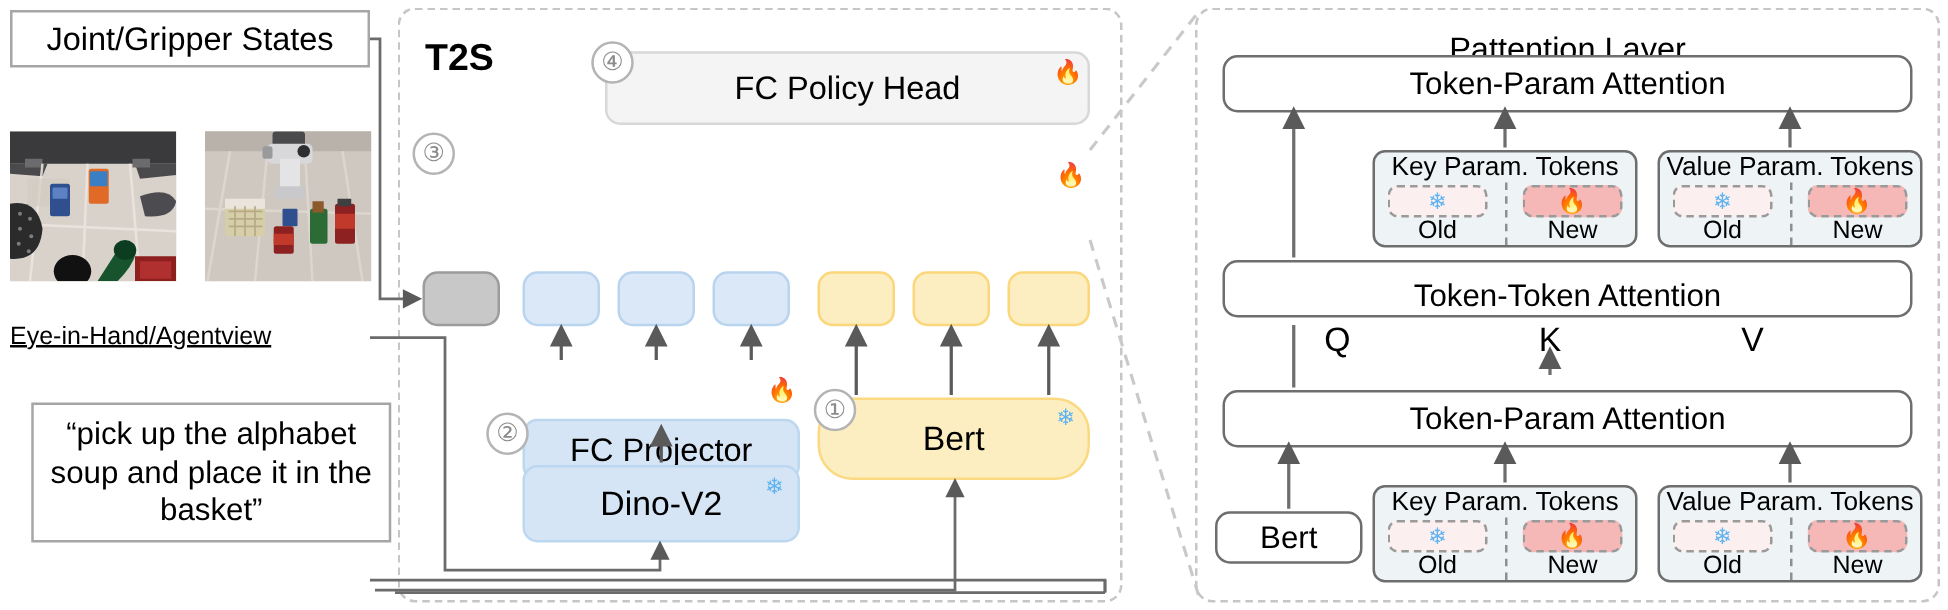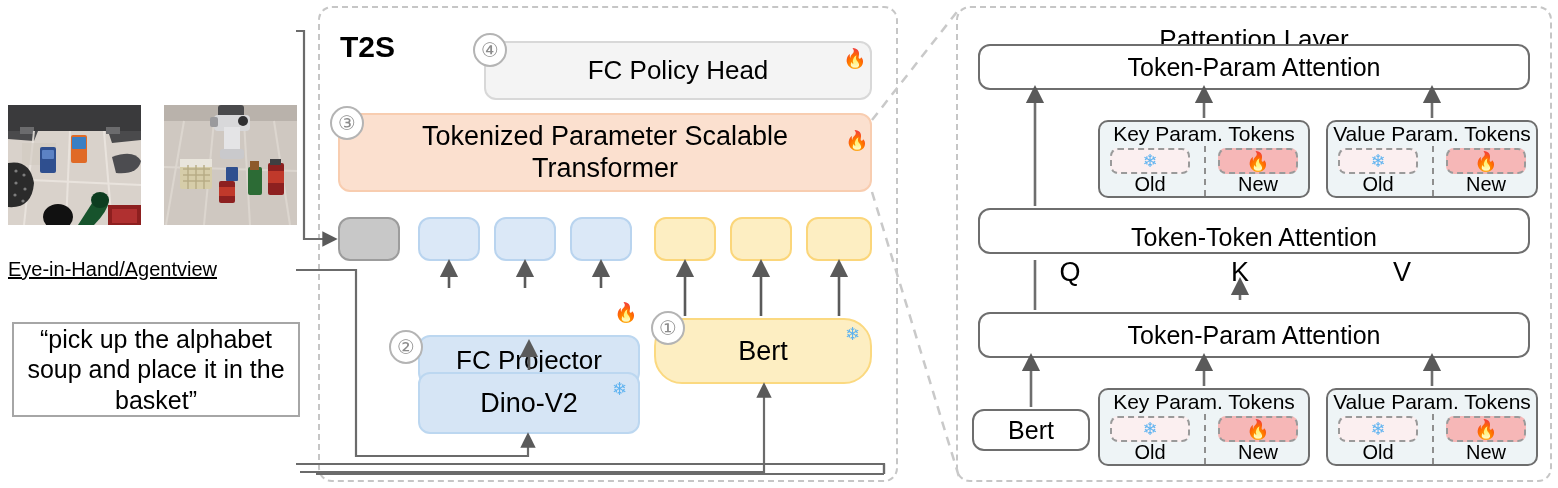"Joint/Gripper States" div.abs { html: none -> <div> <span>Joint/Gripper States</span> </div> }
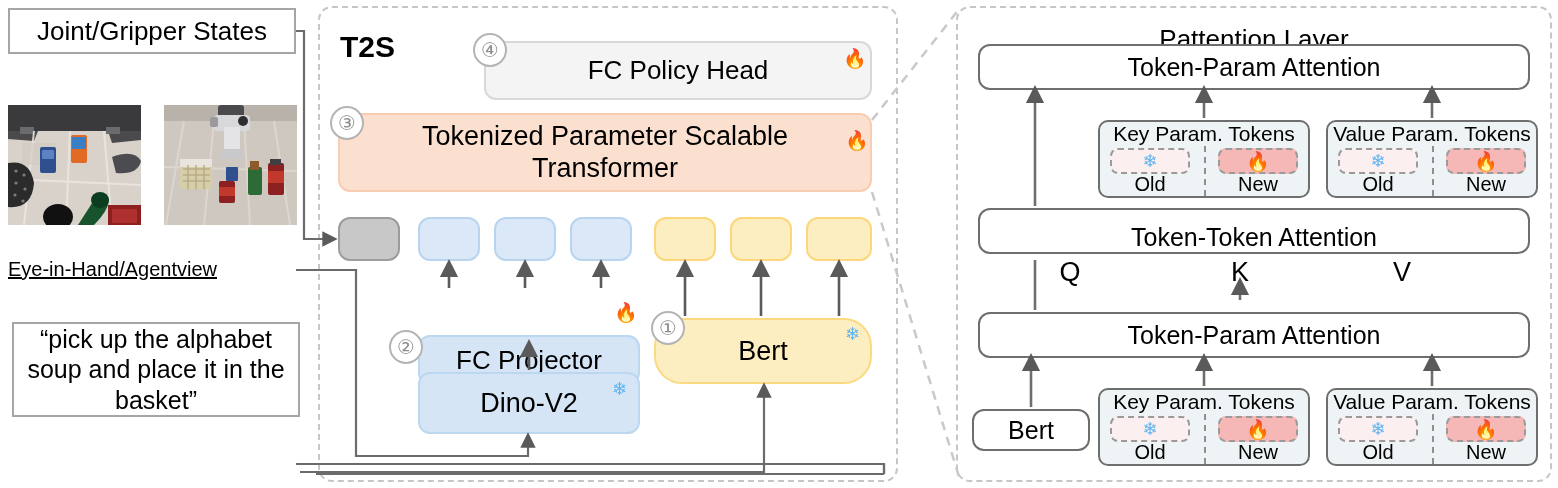"Tokenized Parameter Scalable Transformer" div.rblock { html: <div> <span>Tokenized Parameter Scalable Transformer</span> </div> -> none }
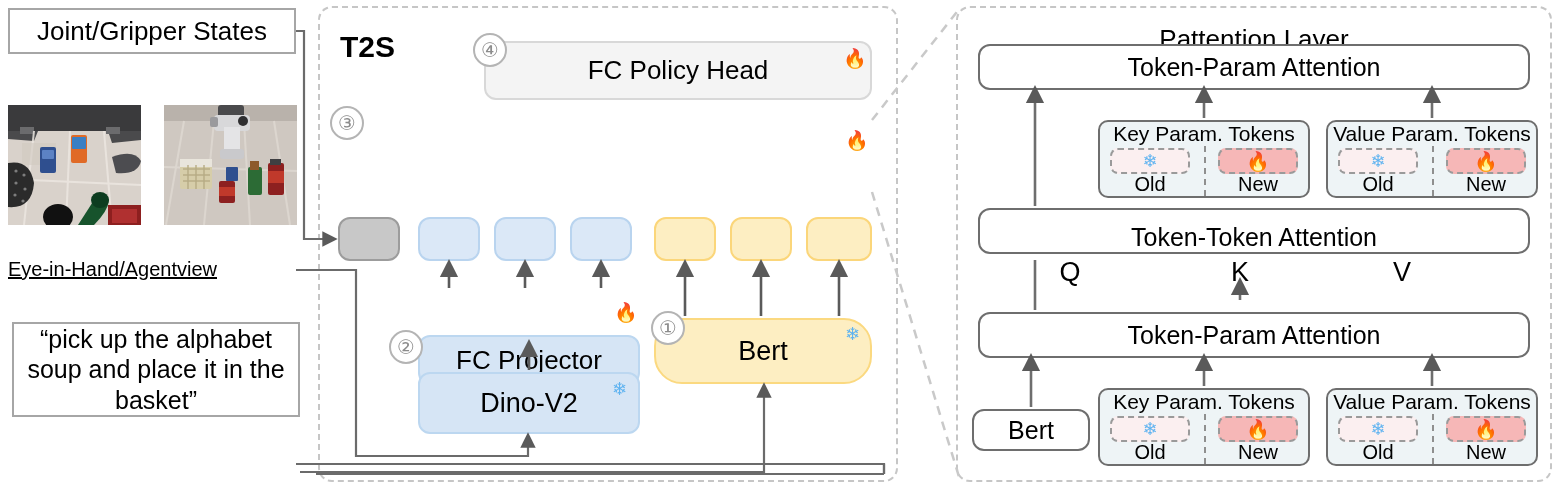"“pick up the alphabet soup" div.abs { height: 95px -> 112px; left: 12px -> 25px }
